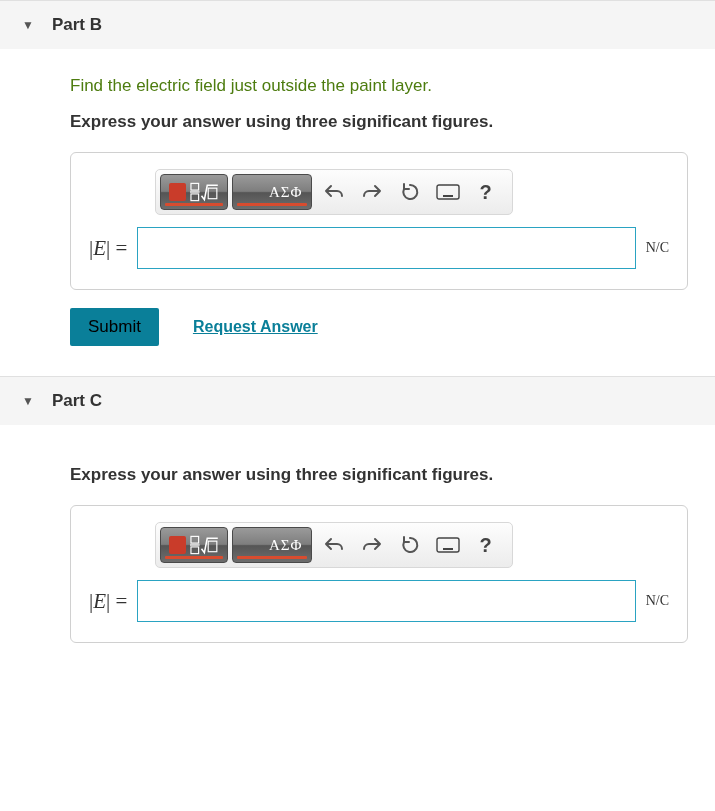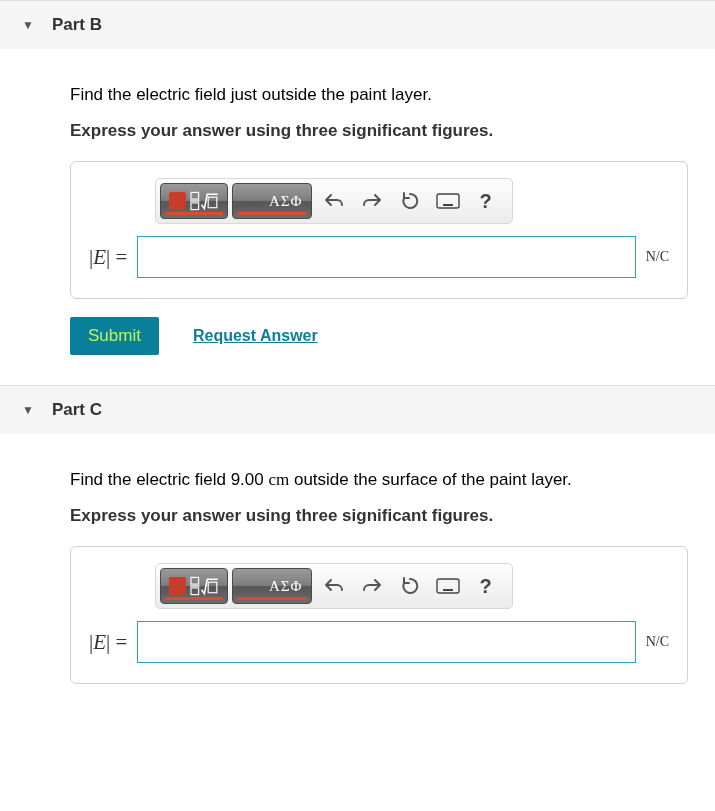"Find the electric field just" .prompt { color: #000000 -> #4d7c0f; margin: 12px 0 14px 0 -> 3px 0 14px 0 }
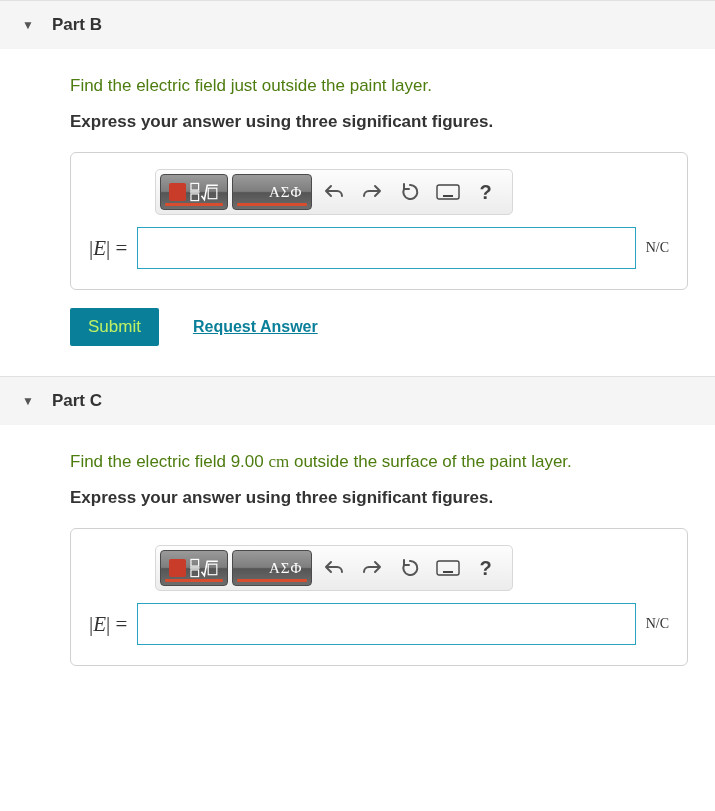"Submit" .submit-btn { color: #bef264 -> #000000 }
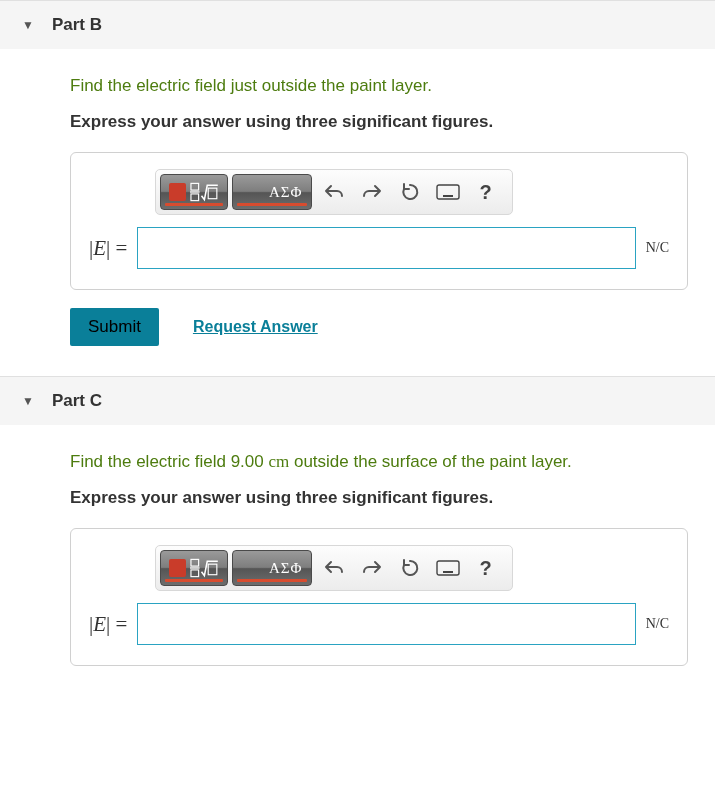"Find the electric field 9.00" p.prompt { html: <p> <span>Find the electric field 9.00 </span><span>cm</span><span> outside the surface of the paint layer.</span> </p> -> none }
